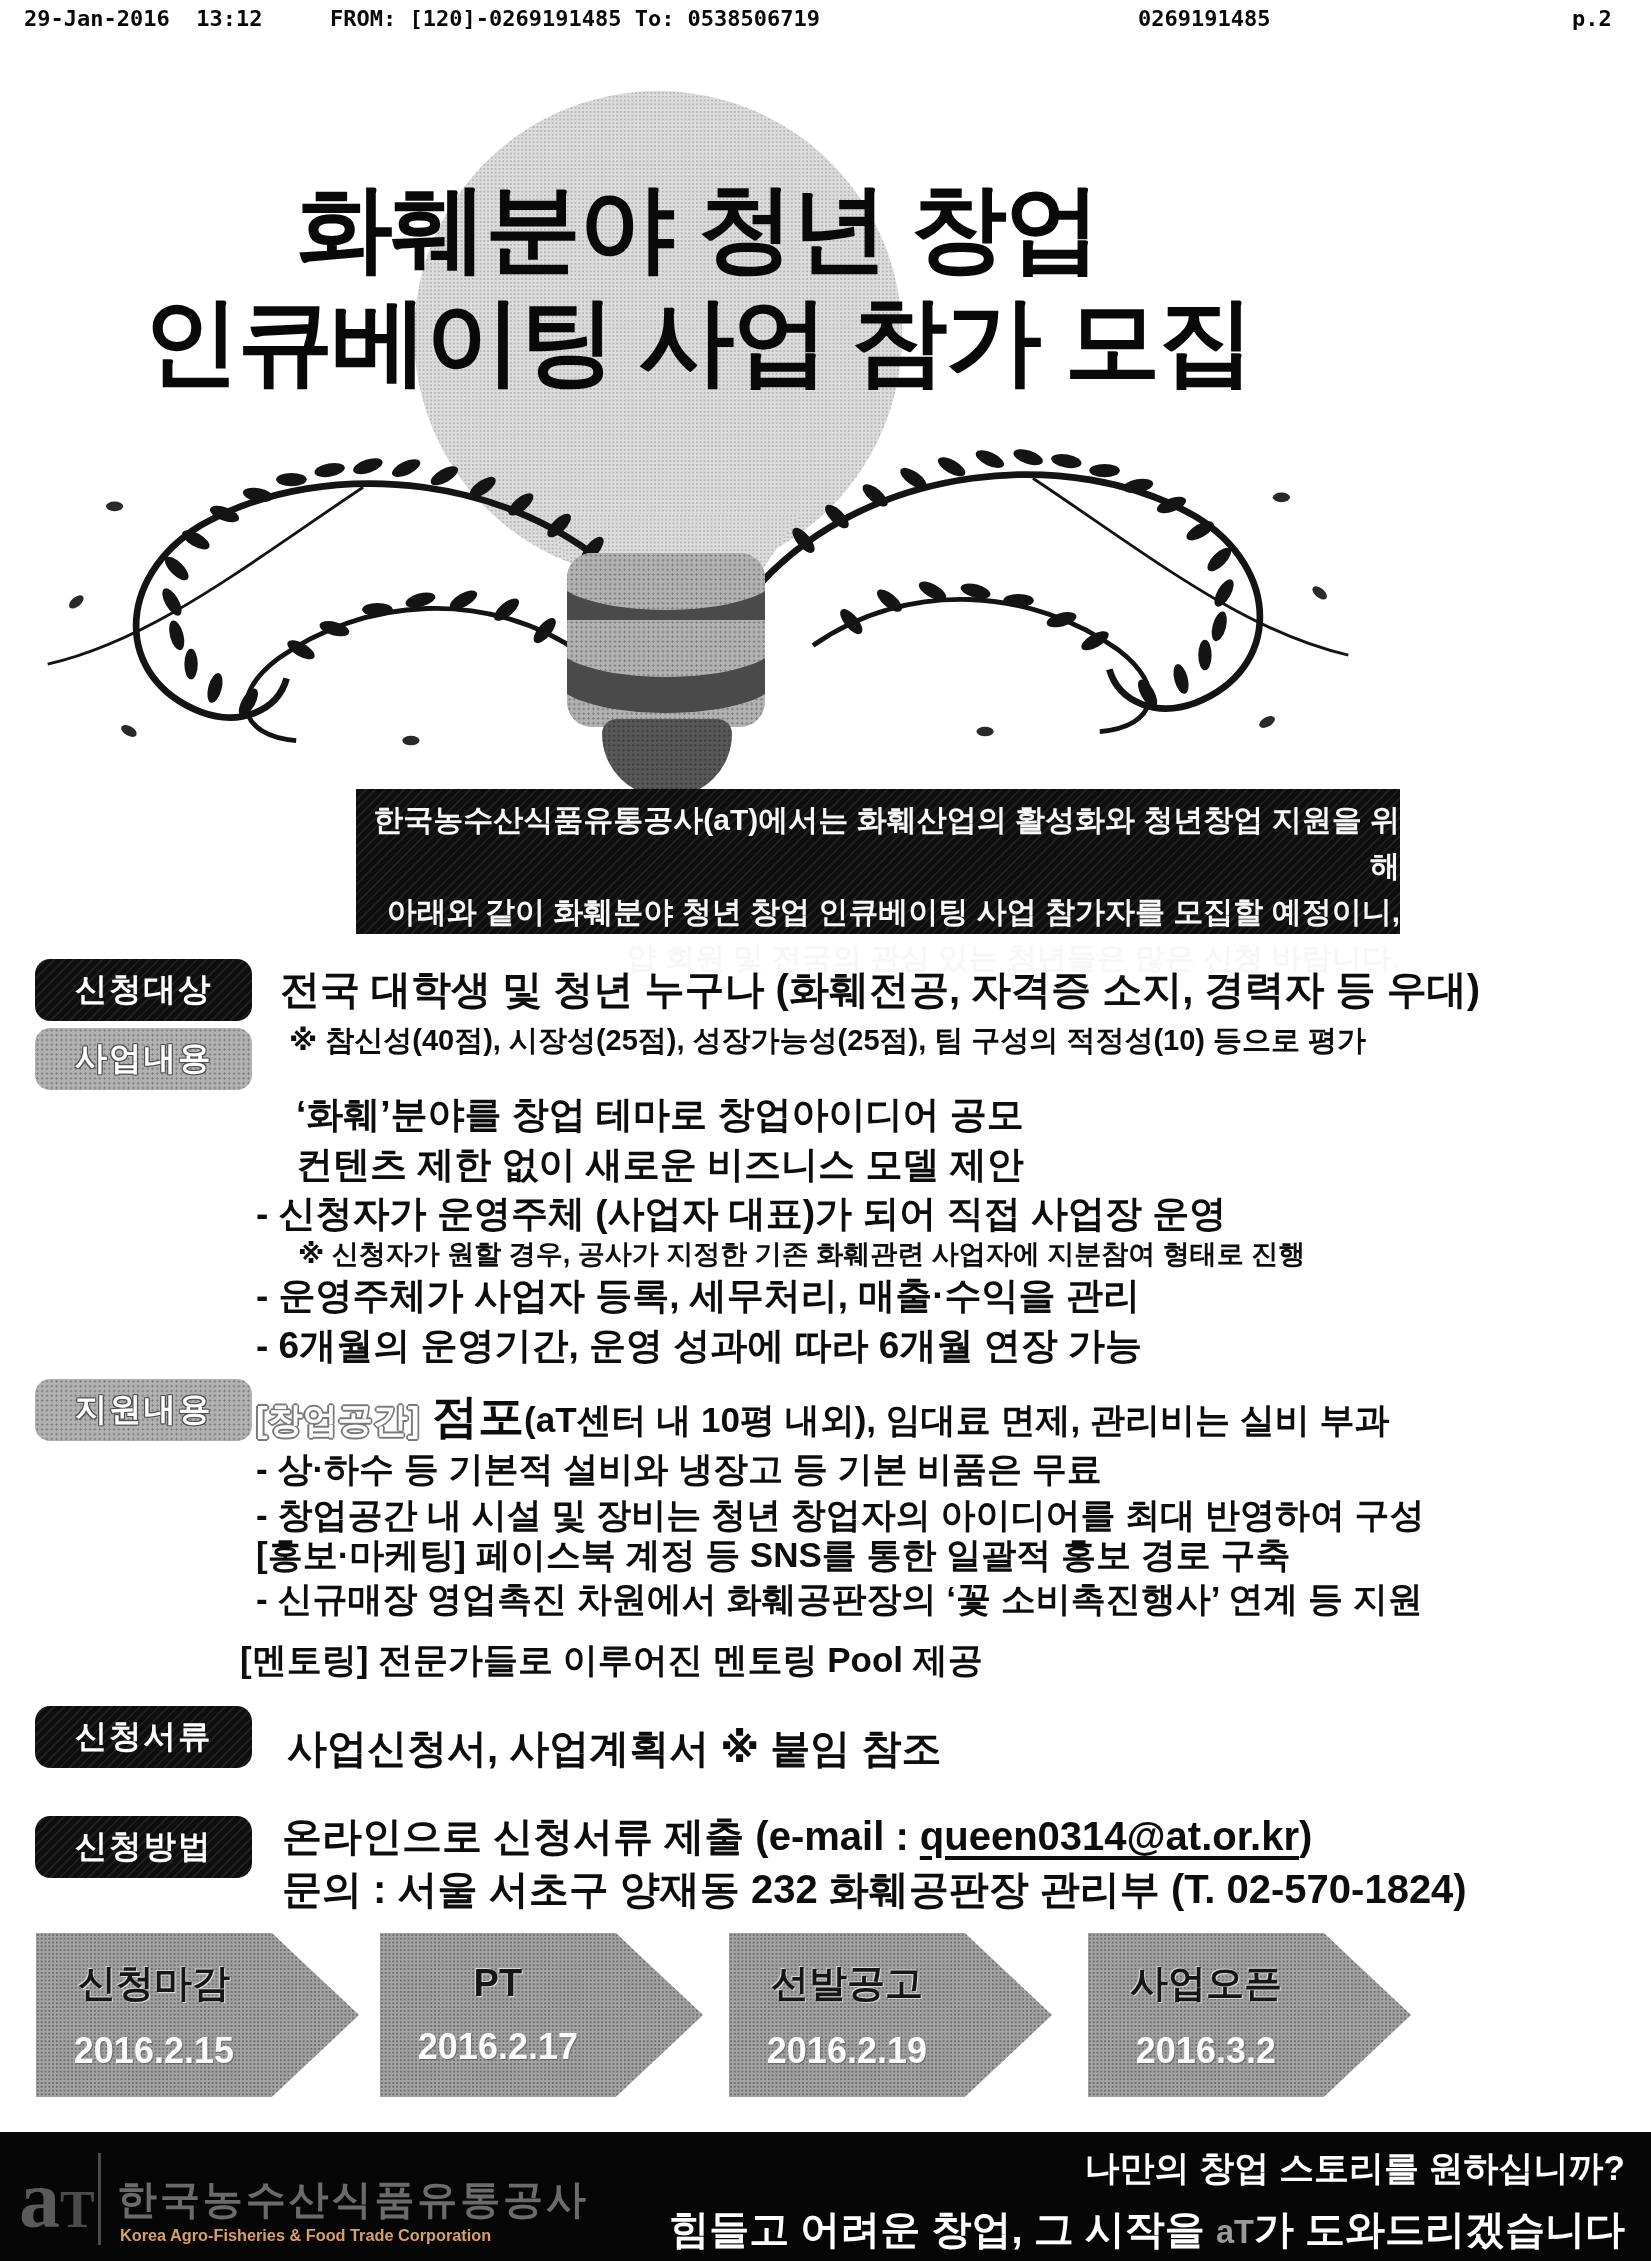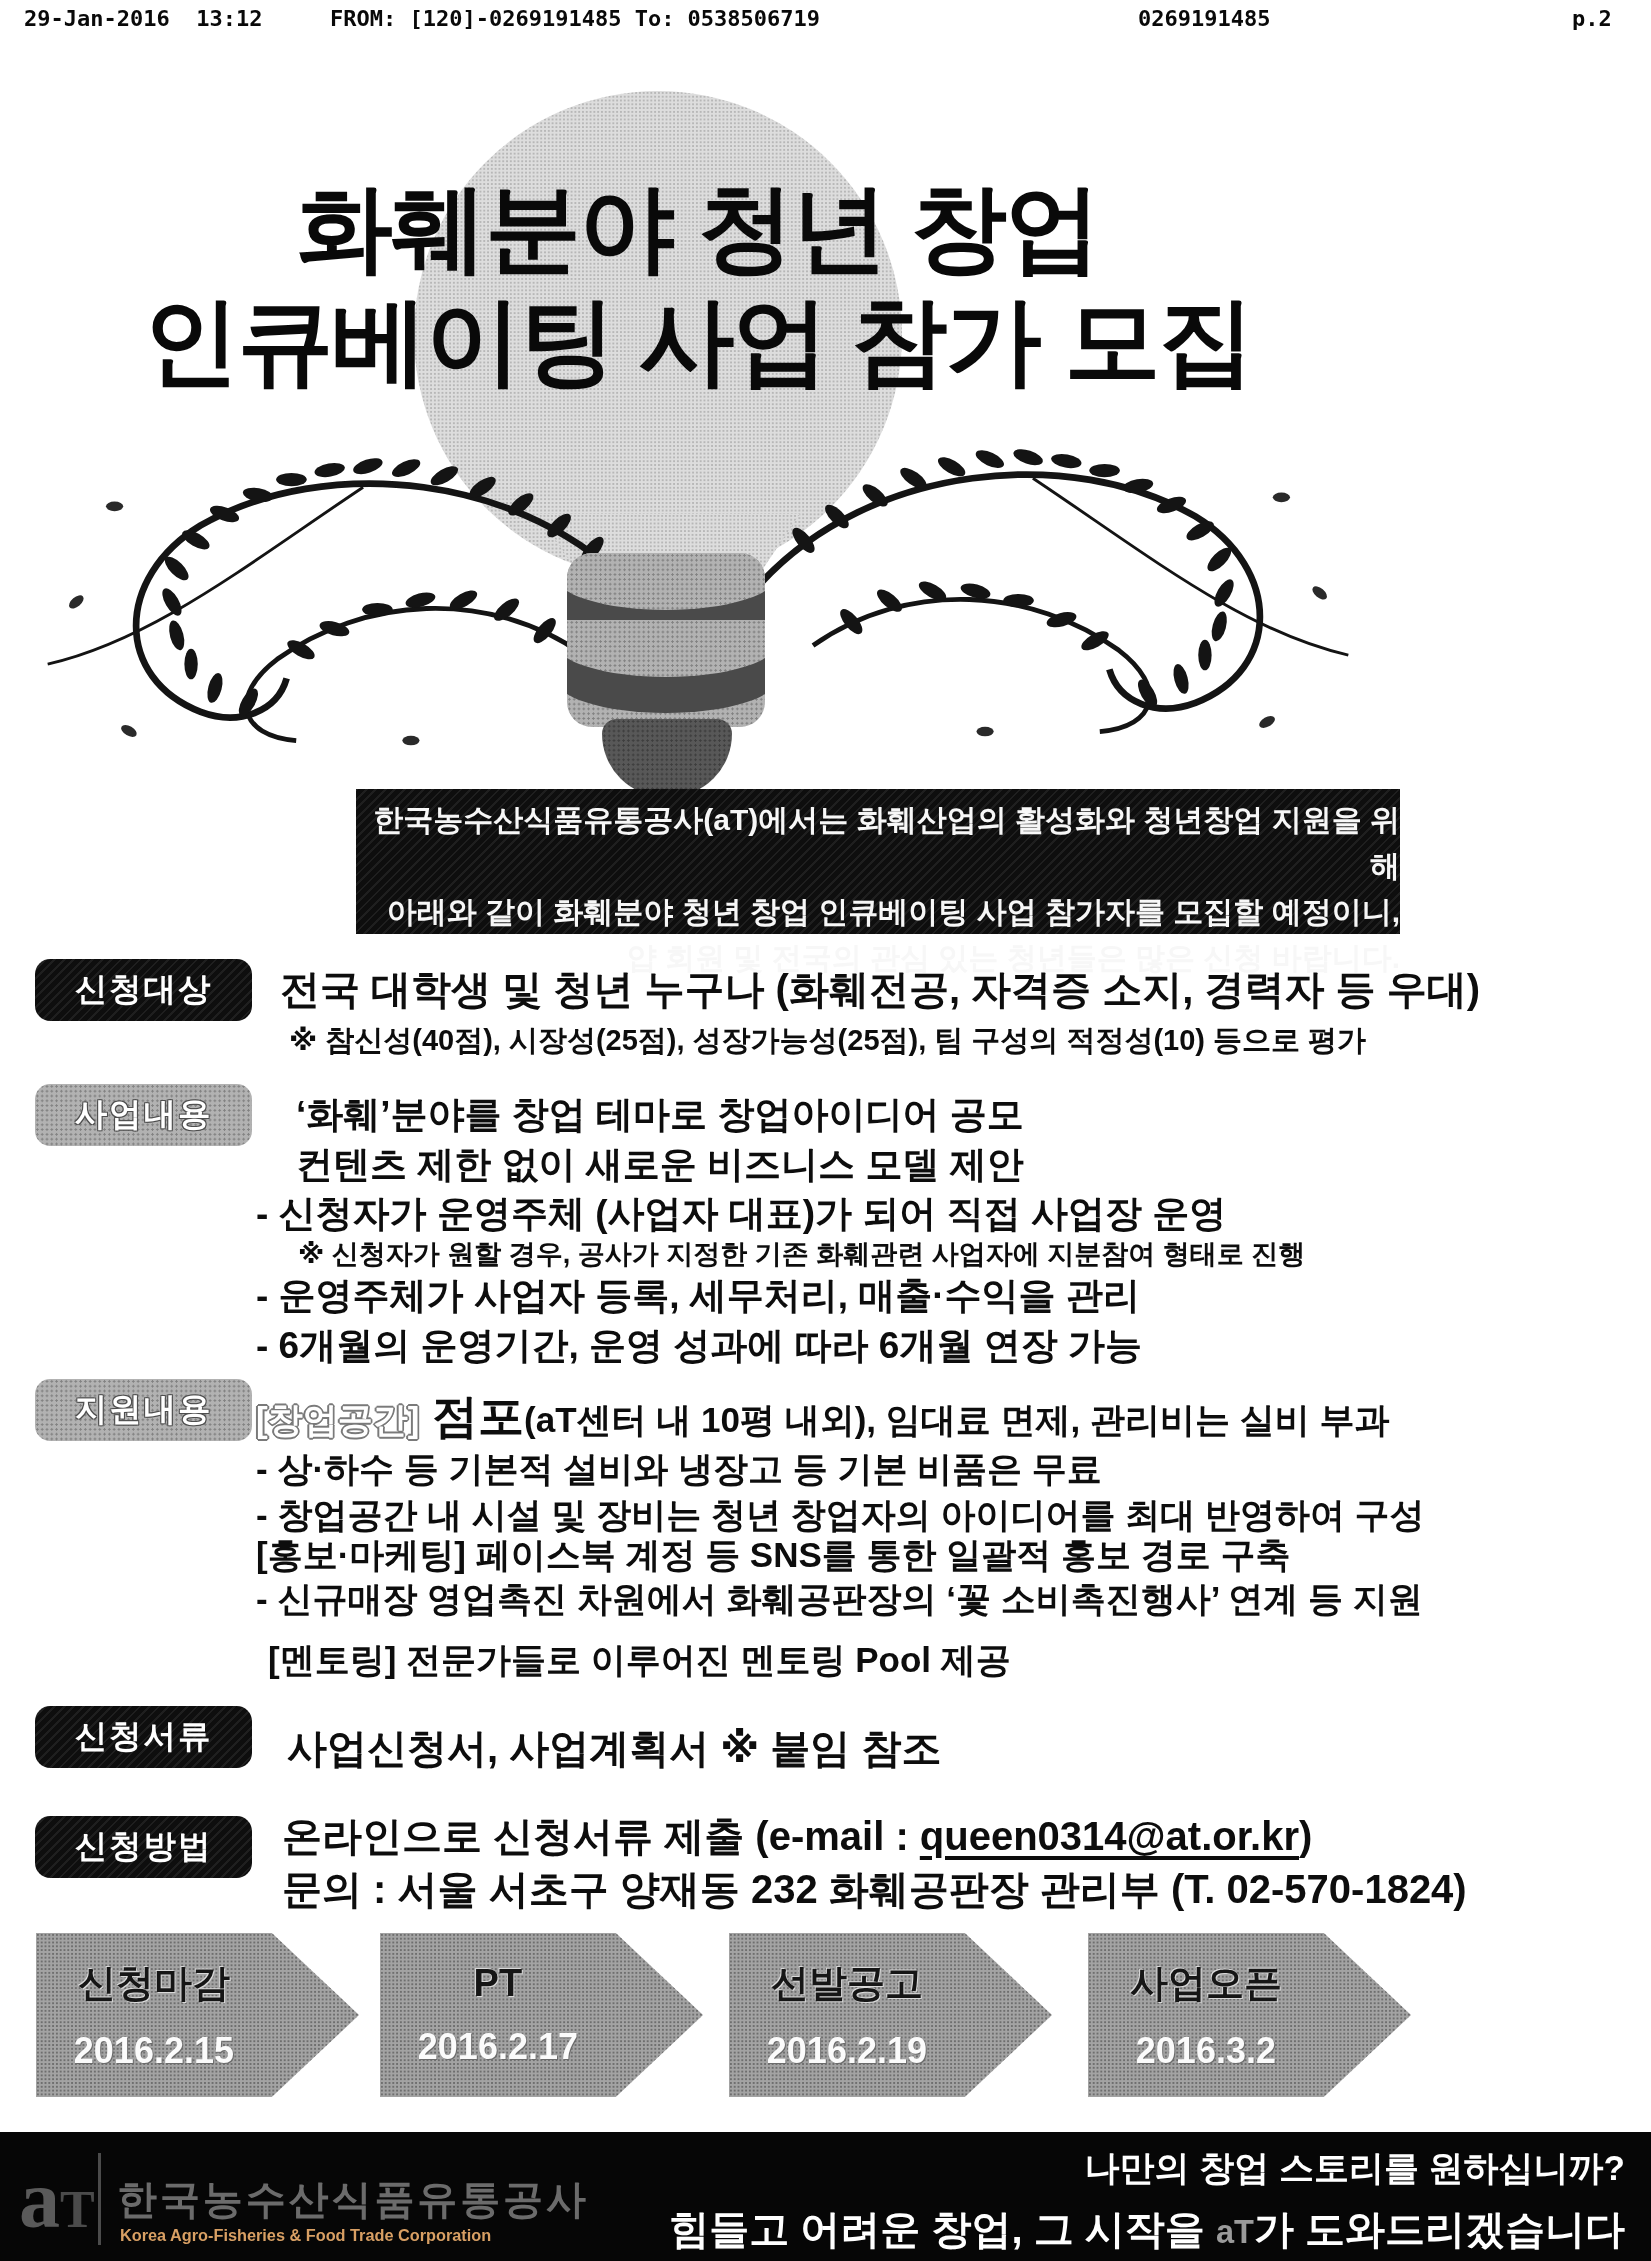"사업내용" div.sec-label { top: 1084px -> 1028px }
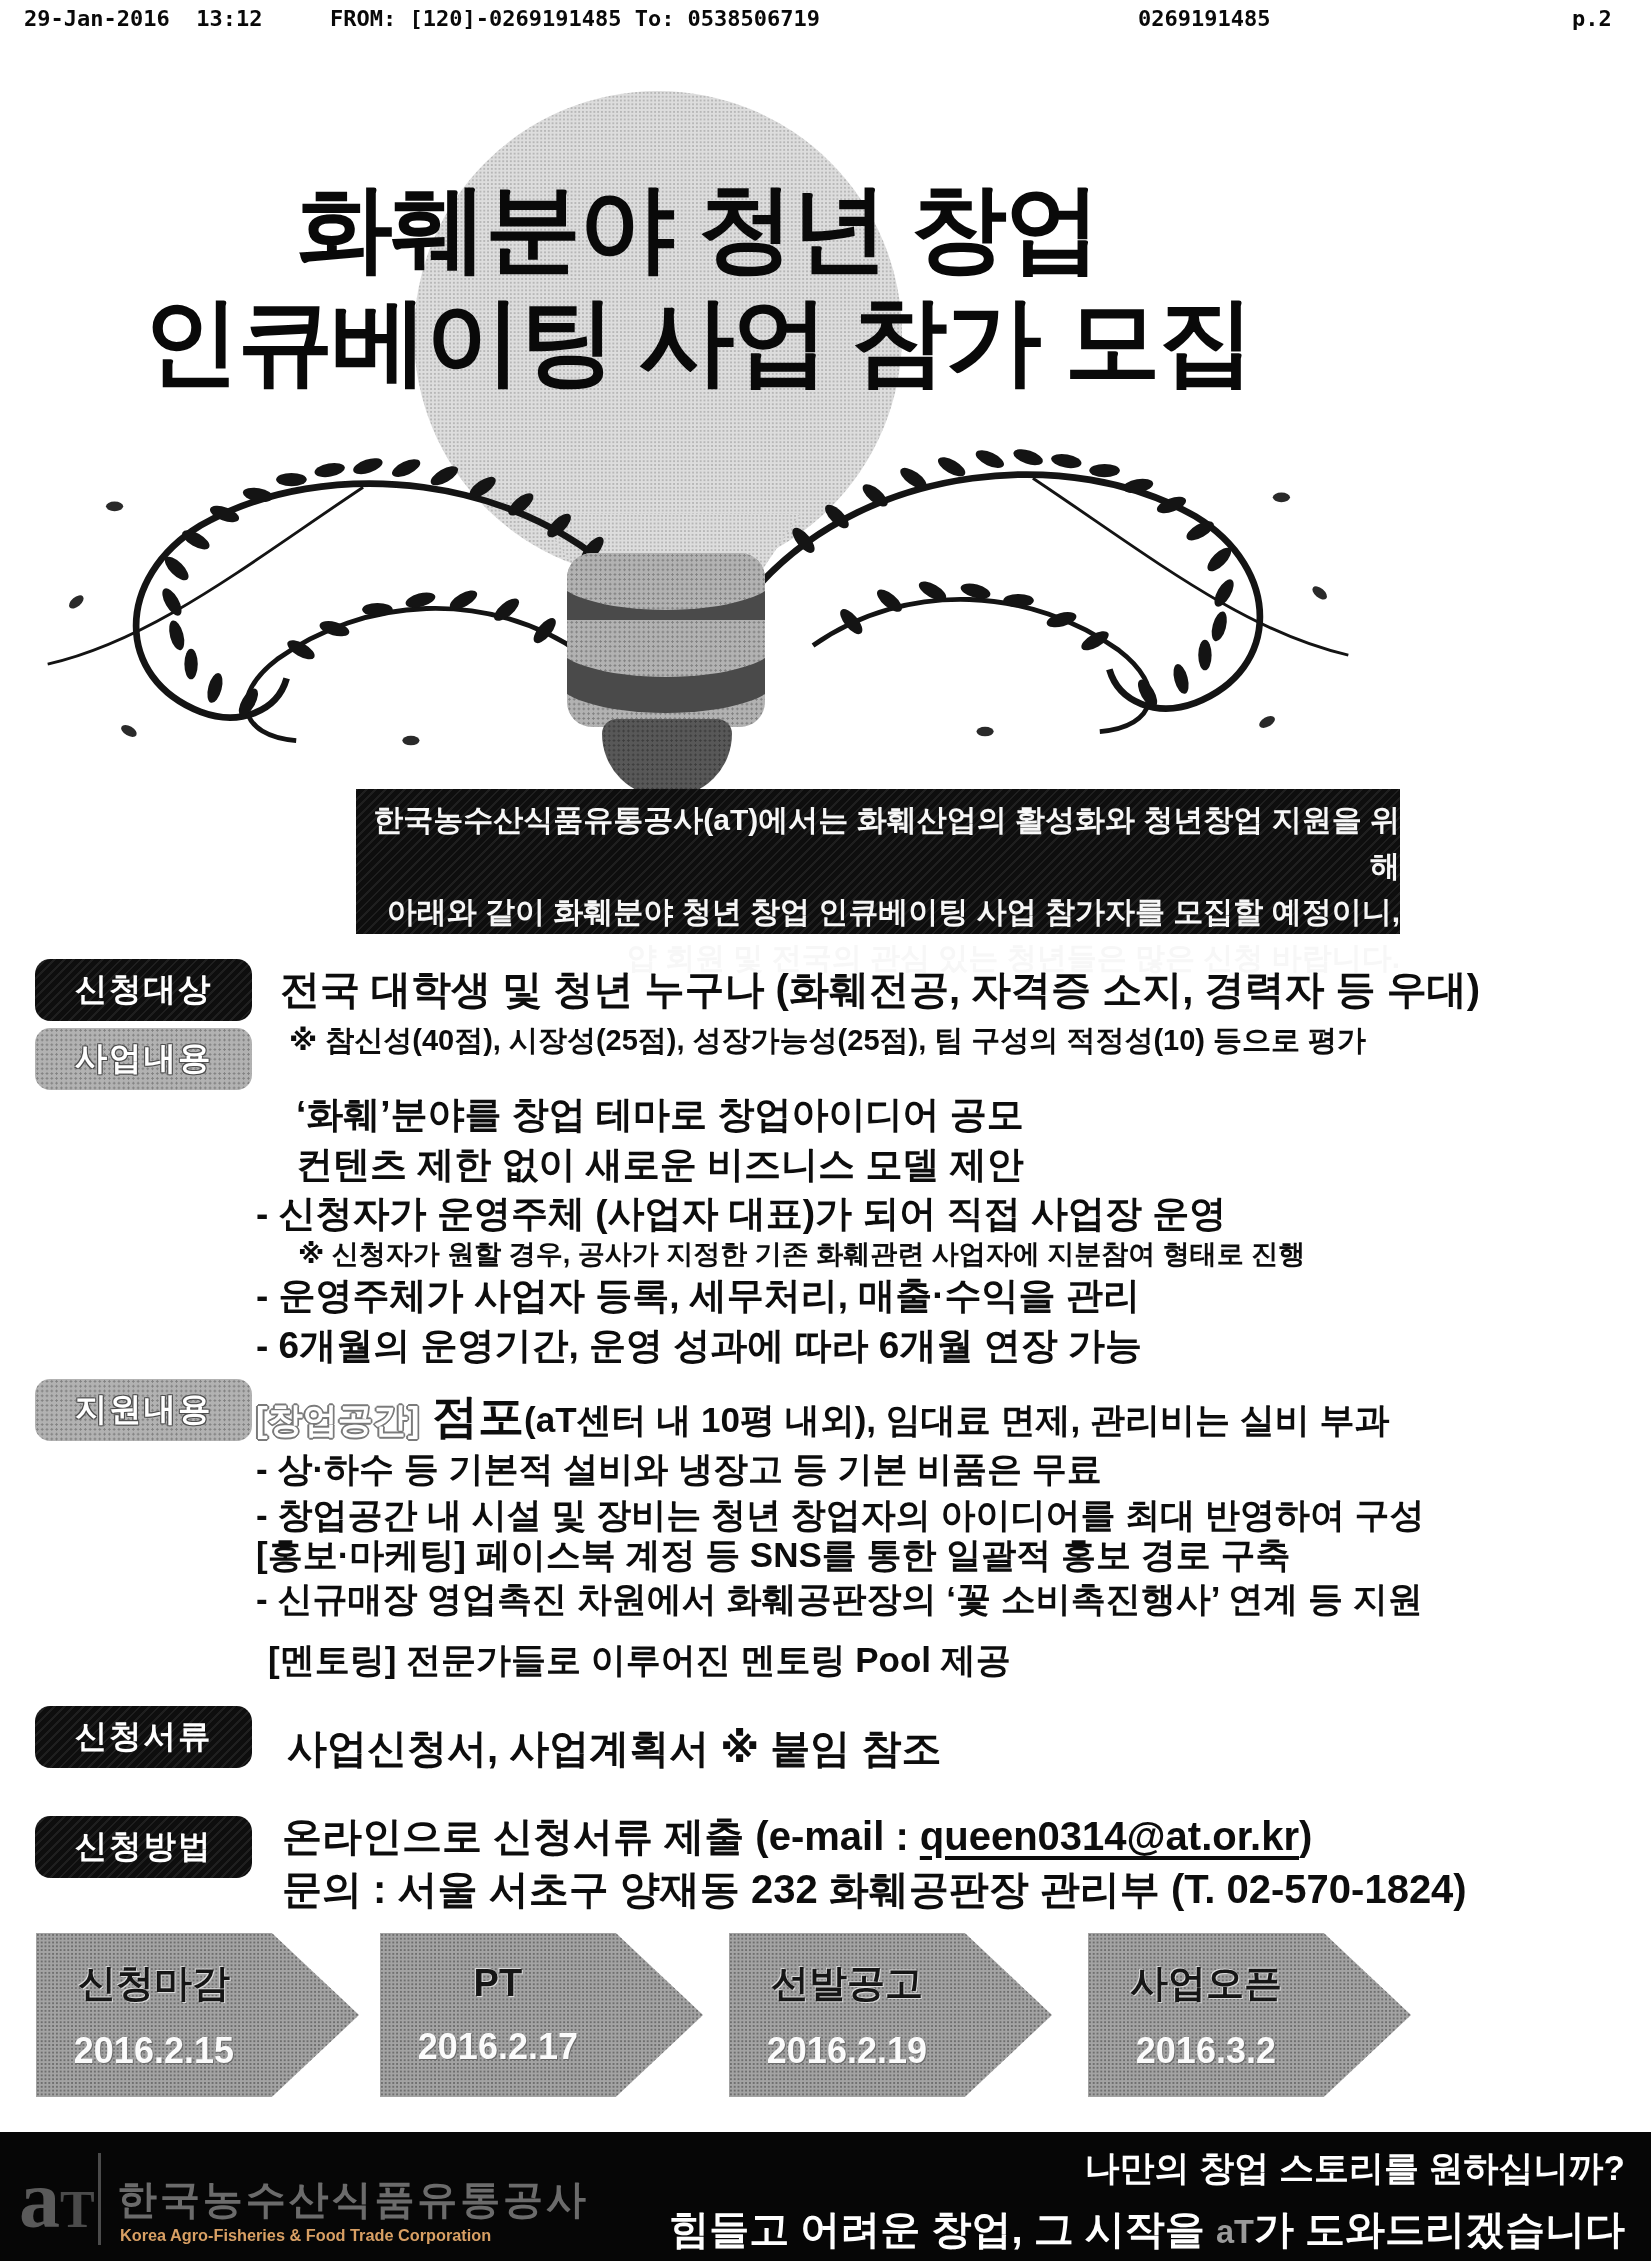"[멘토링] 전문가들로 이루어진 멘토링 Pool" div.line { left: 268px -> 240px }
